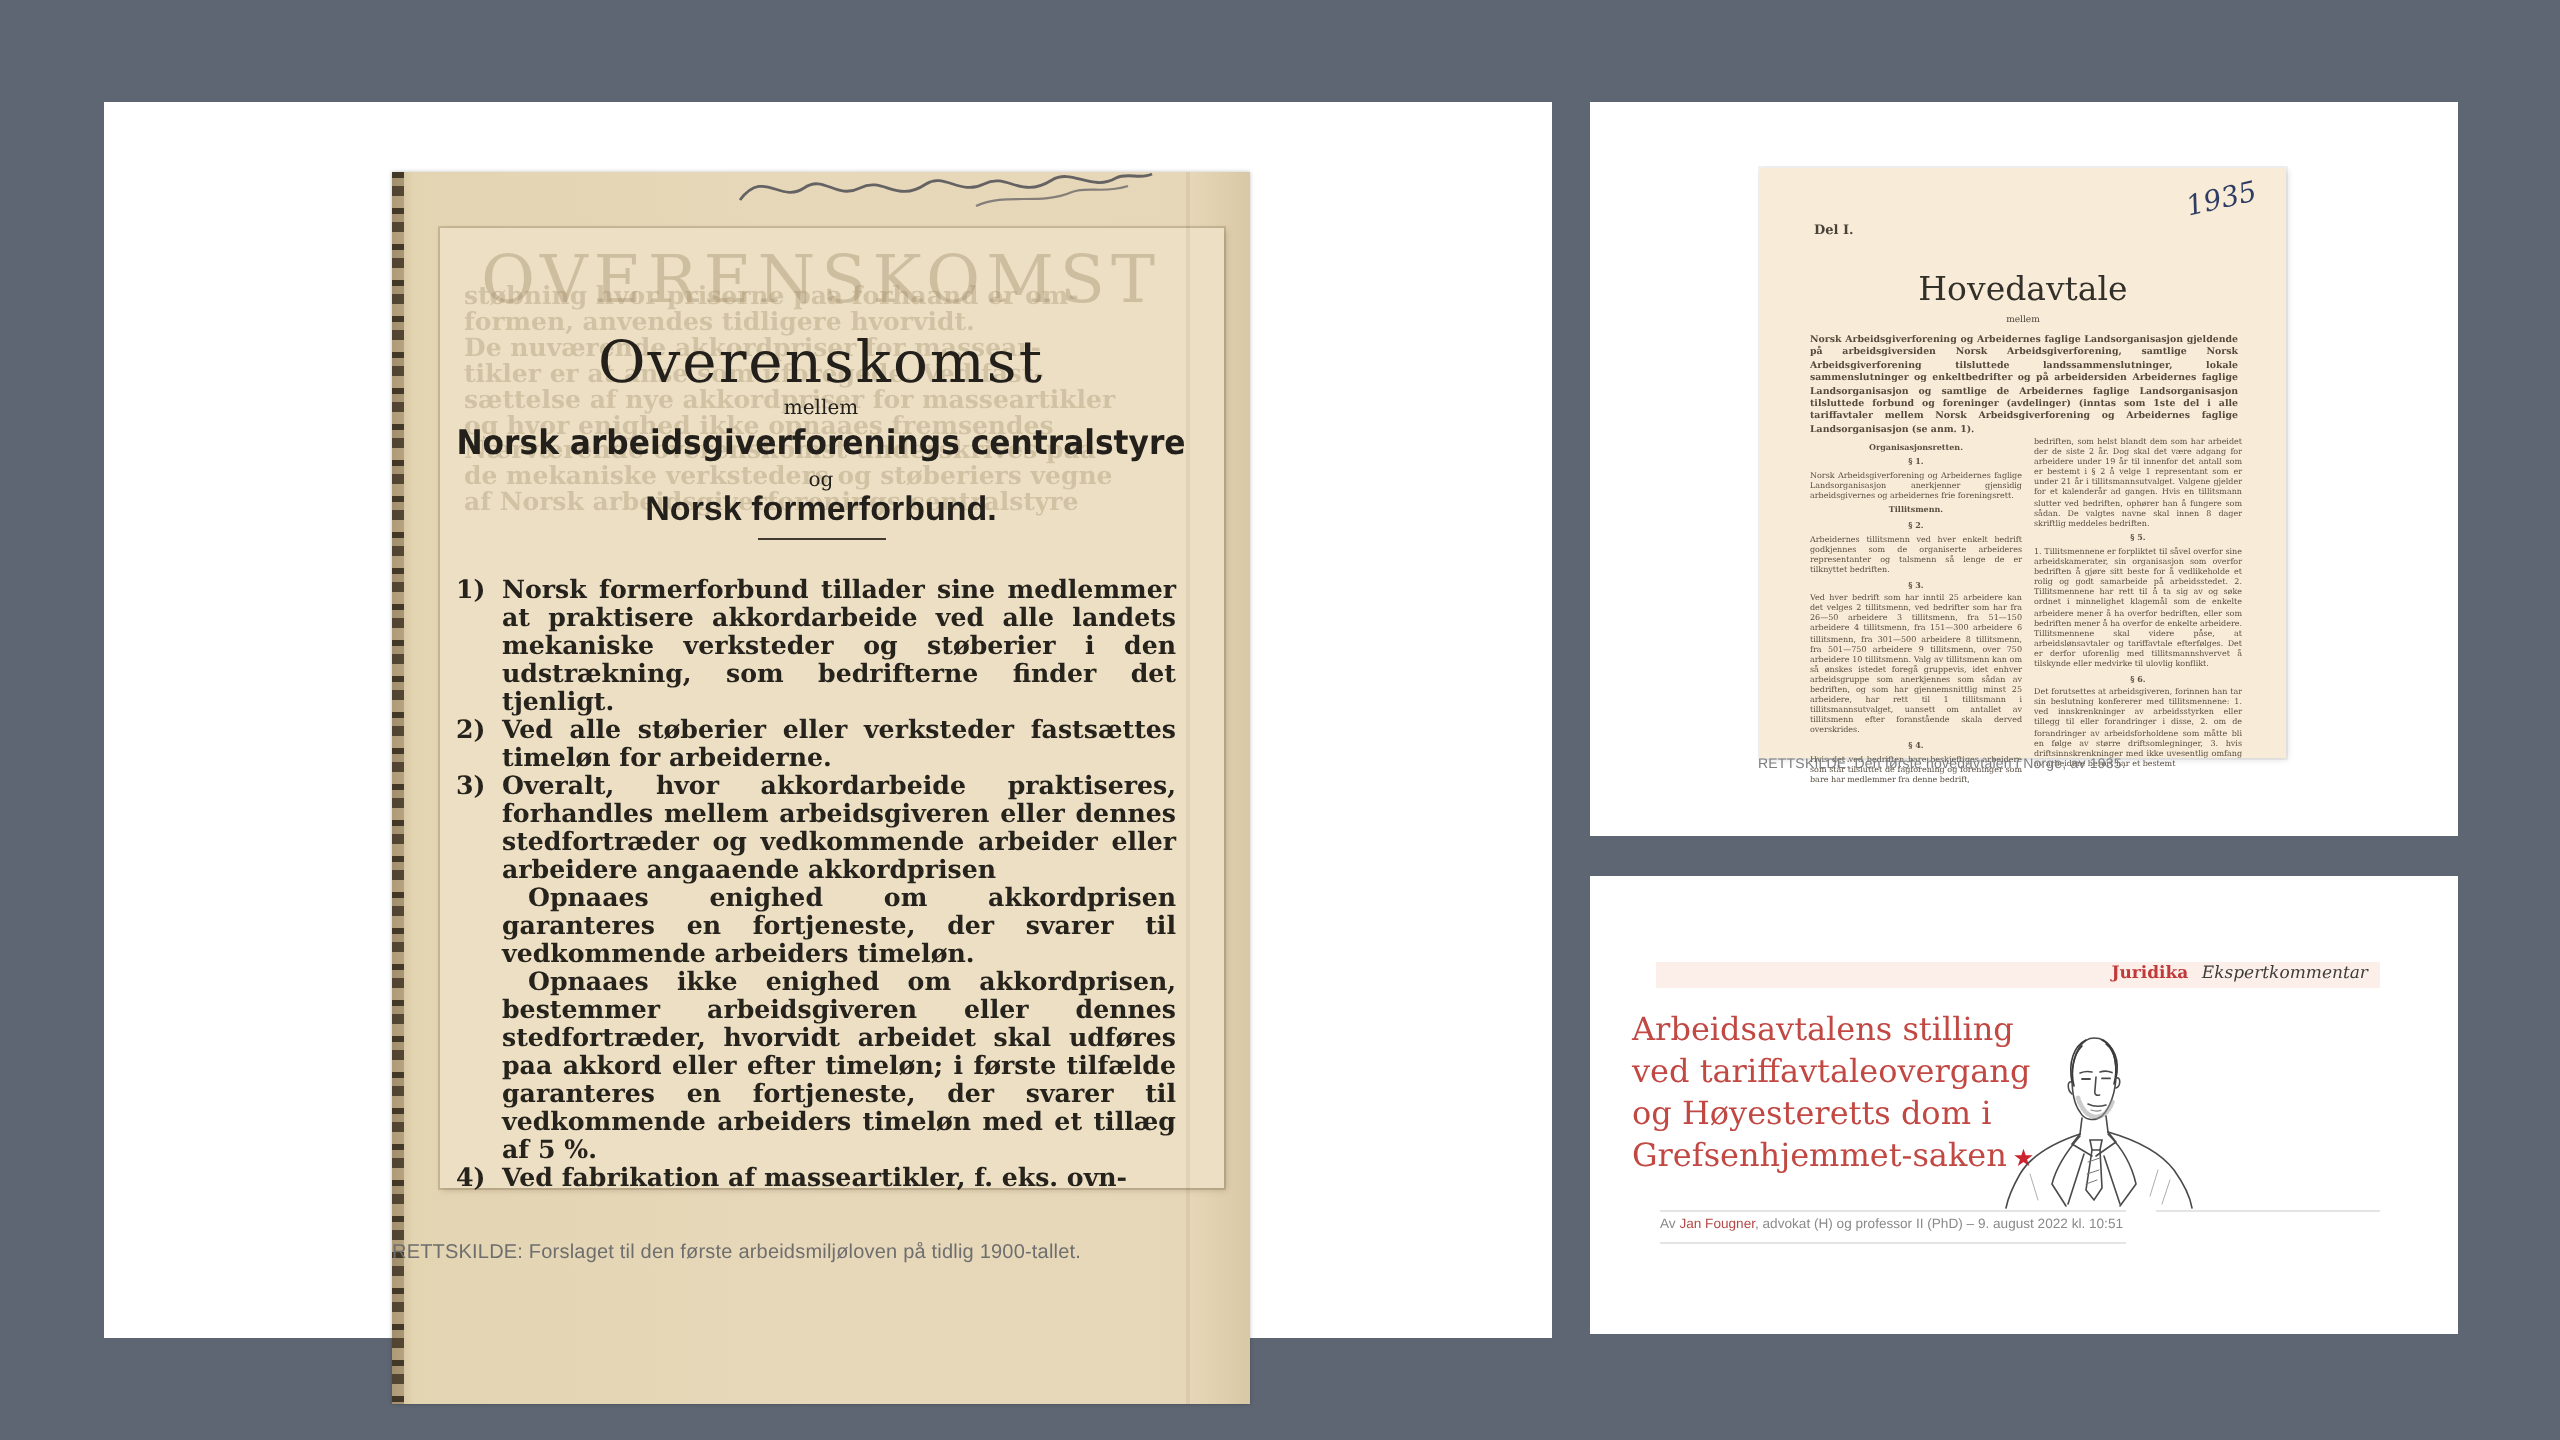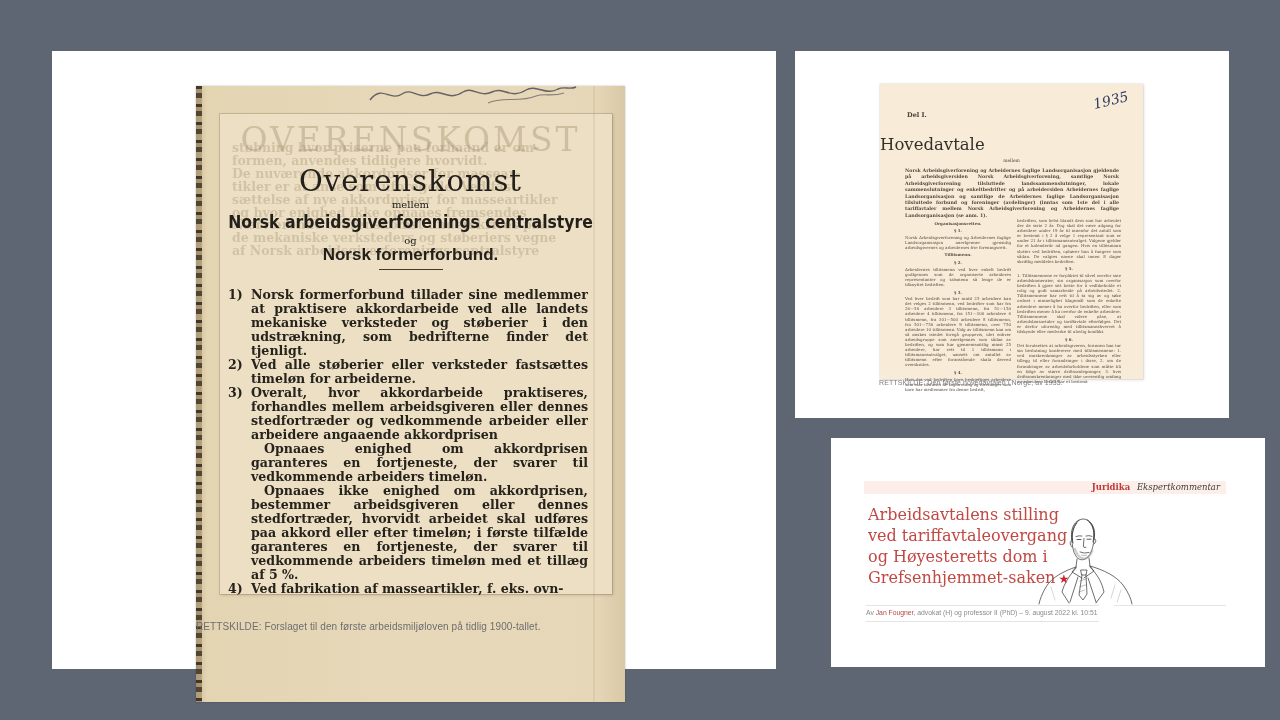"Hovedavtale" #d2-title { text-align: none -> center }
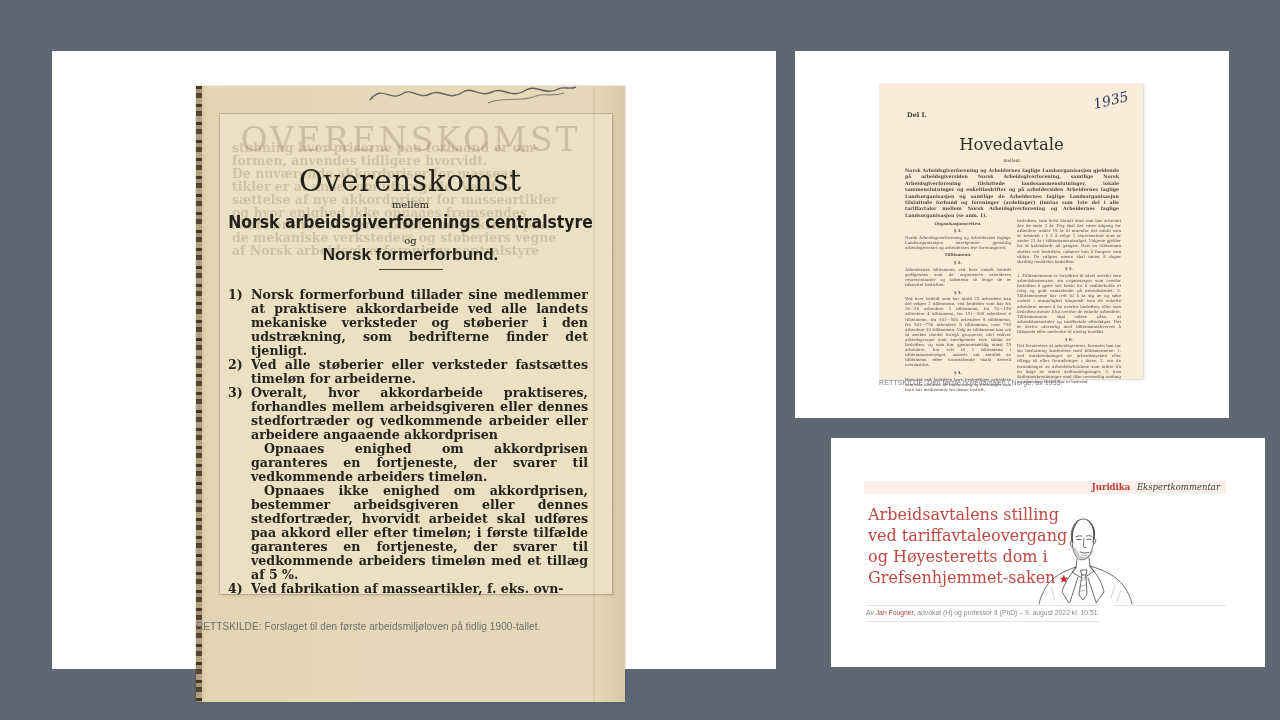"Juridika Ekspertkommentar" #panel-bottomright { margin-left: 36px -> none }
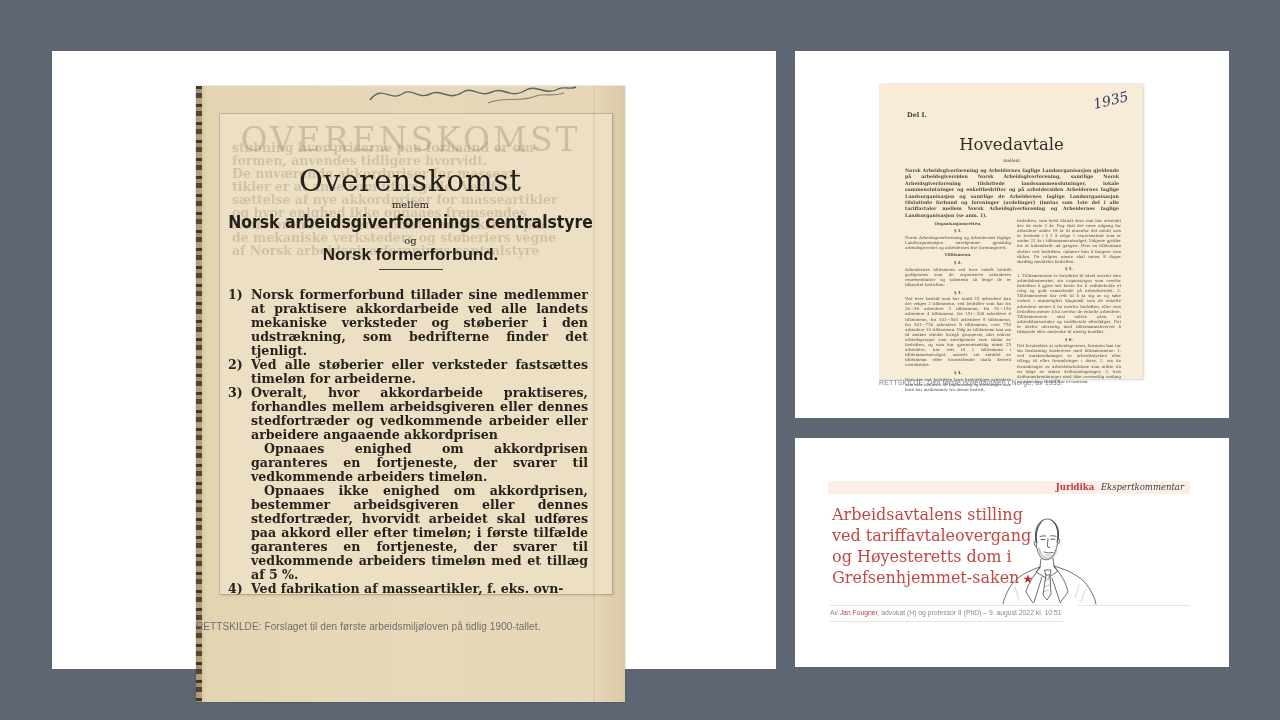"Arbeidsavtalens stilling ved" #jur-title { left: 37px -> 21px }
